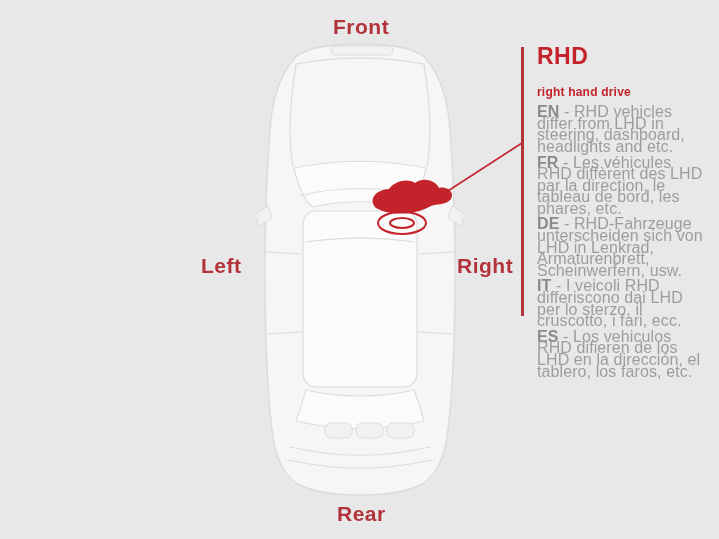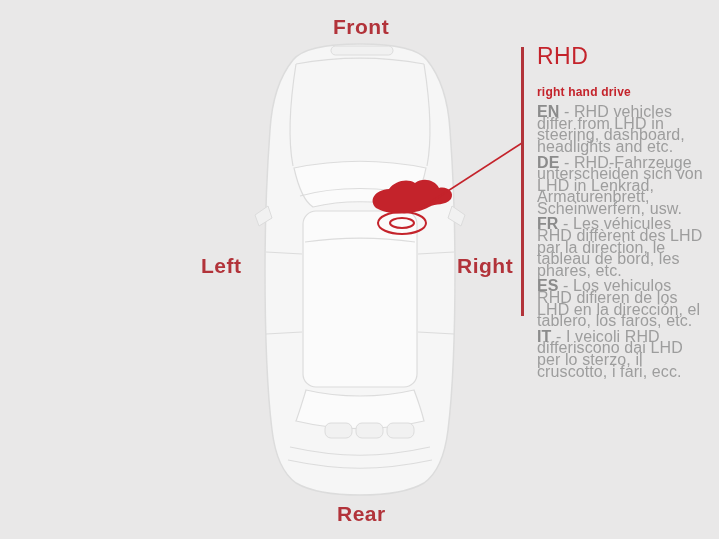"RHD" .annotation .title { font-weight: normal -> bold }
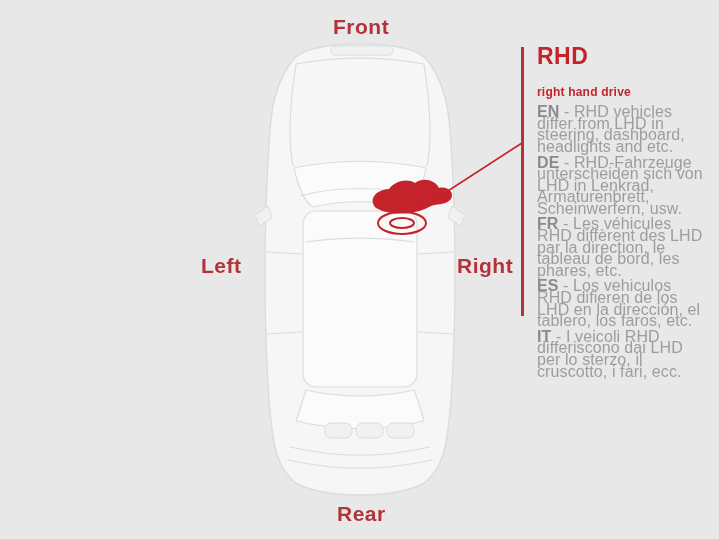"DE - RHD-Fahrzeuge unterscheiden sich" div.lang-entry { order: before "FR - Les véhicules RHD" -> after "FR - Les véhicules RHD" }
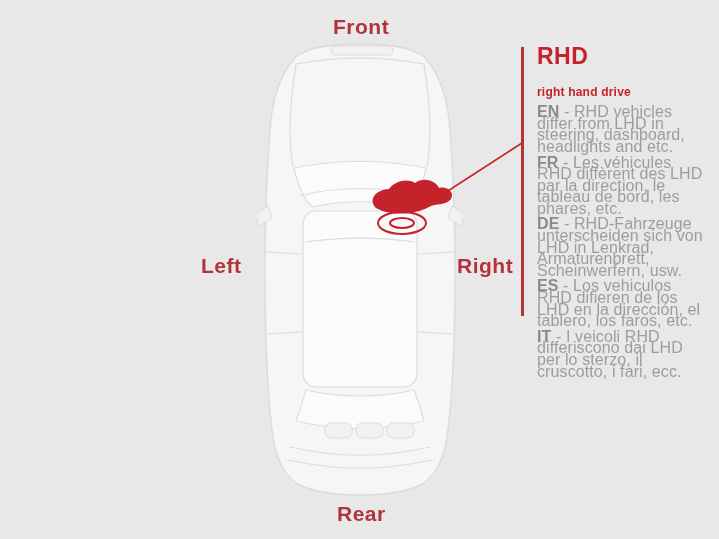"ES - Los vehiculos RHD" div.lang-entry { order: before "IT - I veicoli RHD" -> after "IT - I veicoli RHD" }
